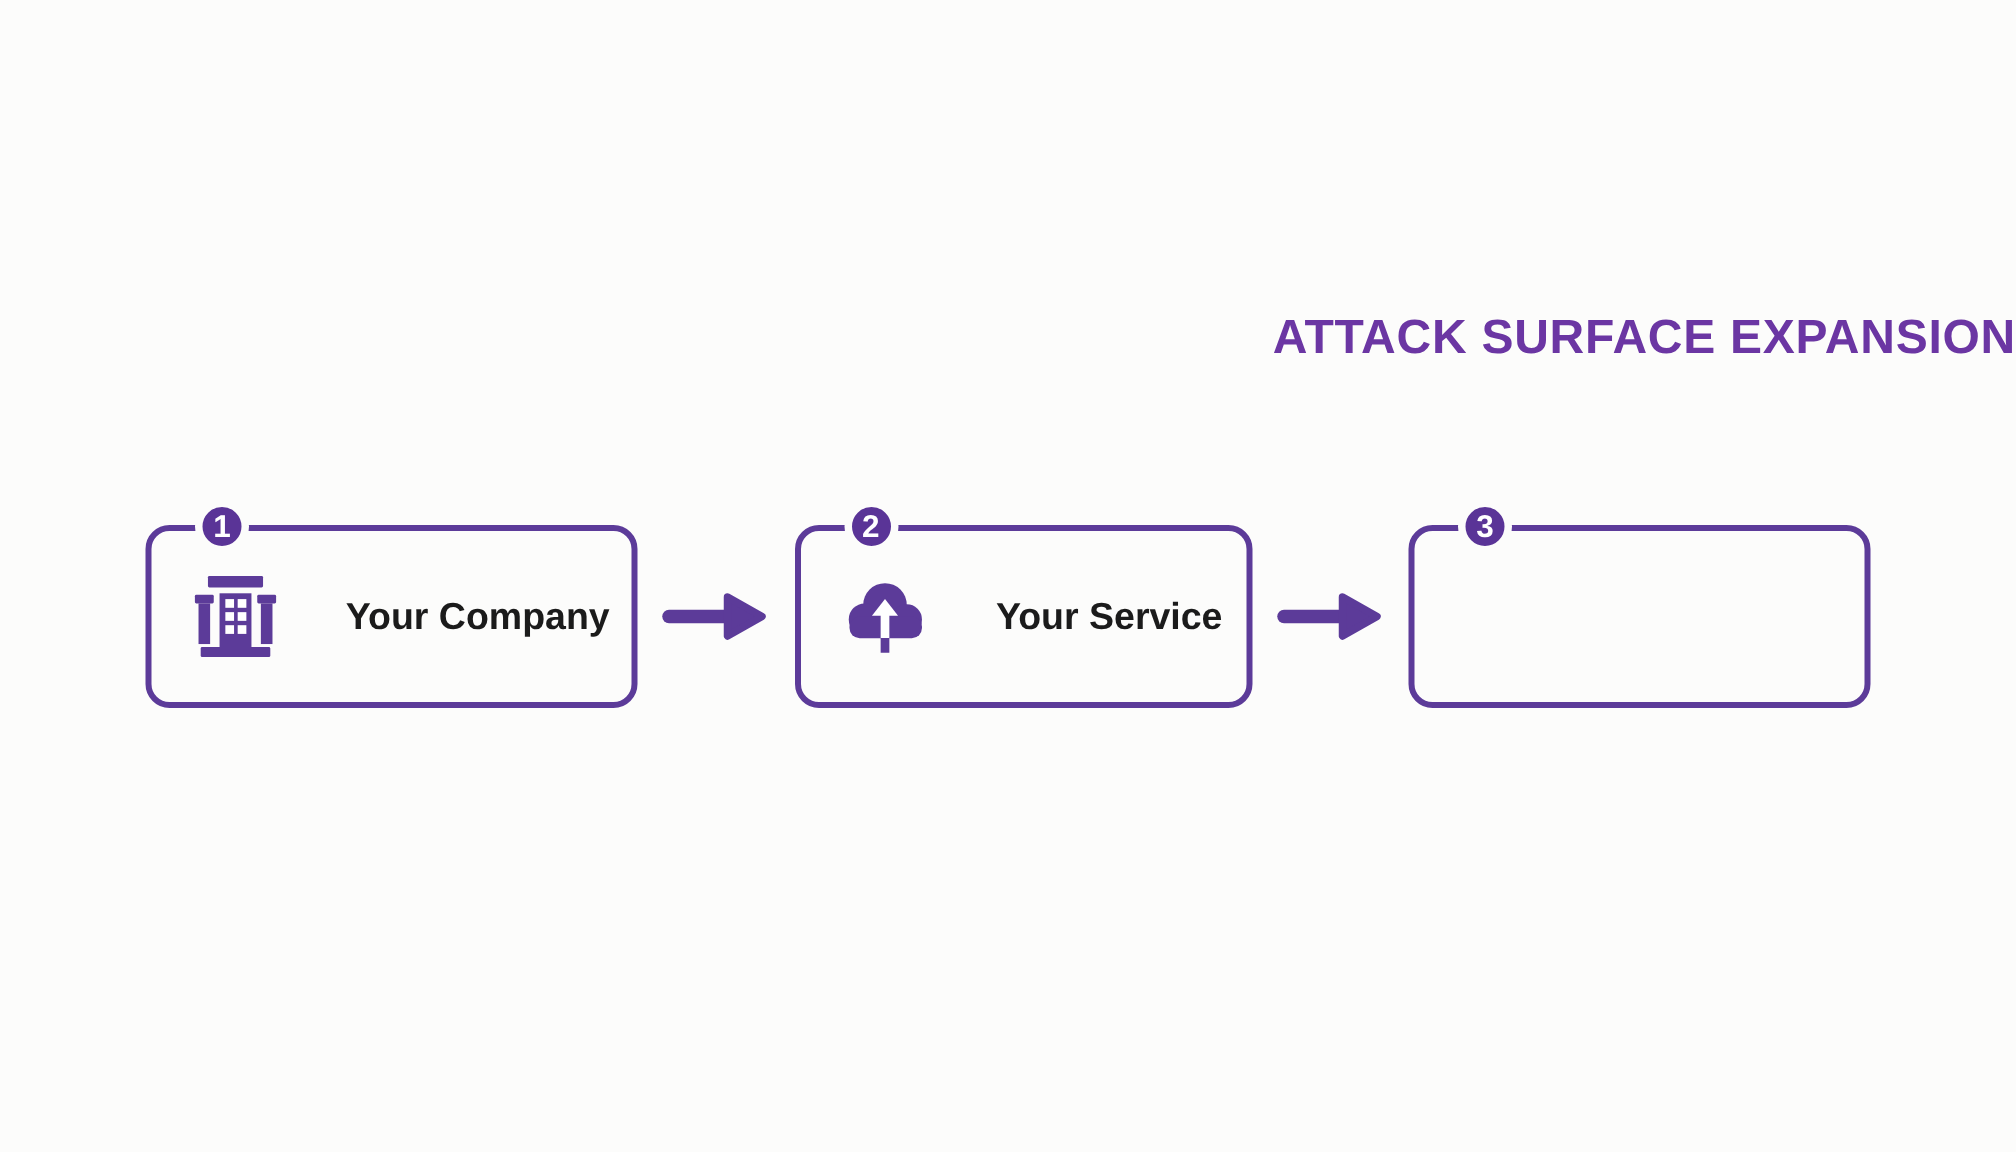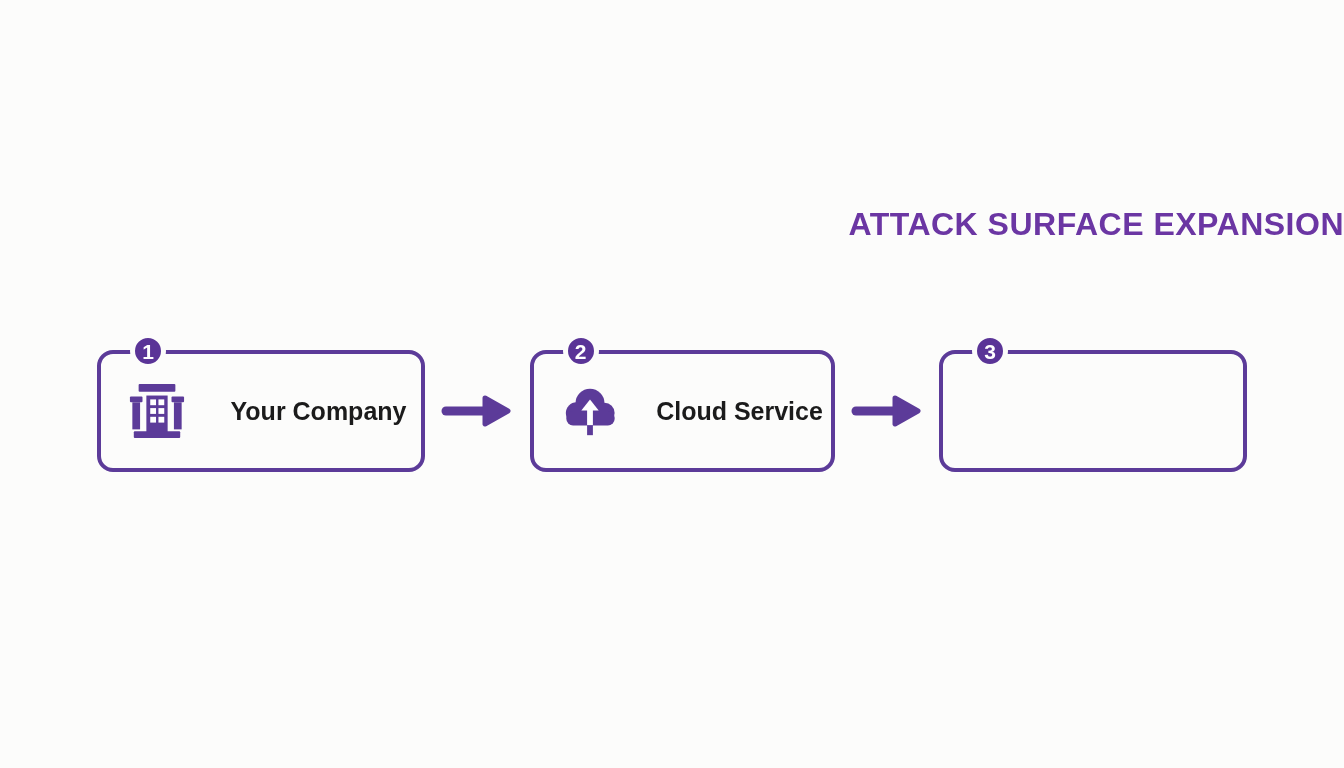"Cloud Service" div.step-label { text: Cloud -> Your }
